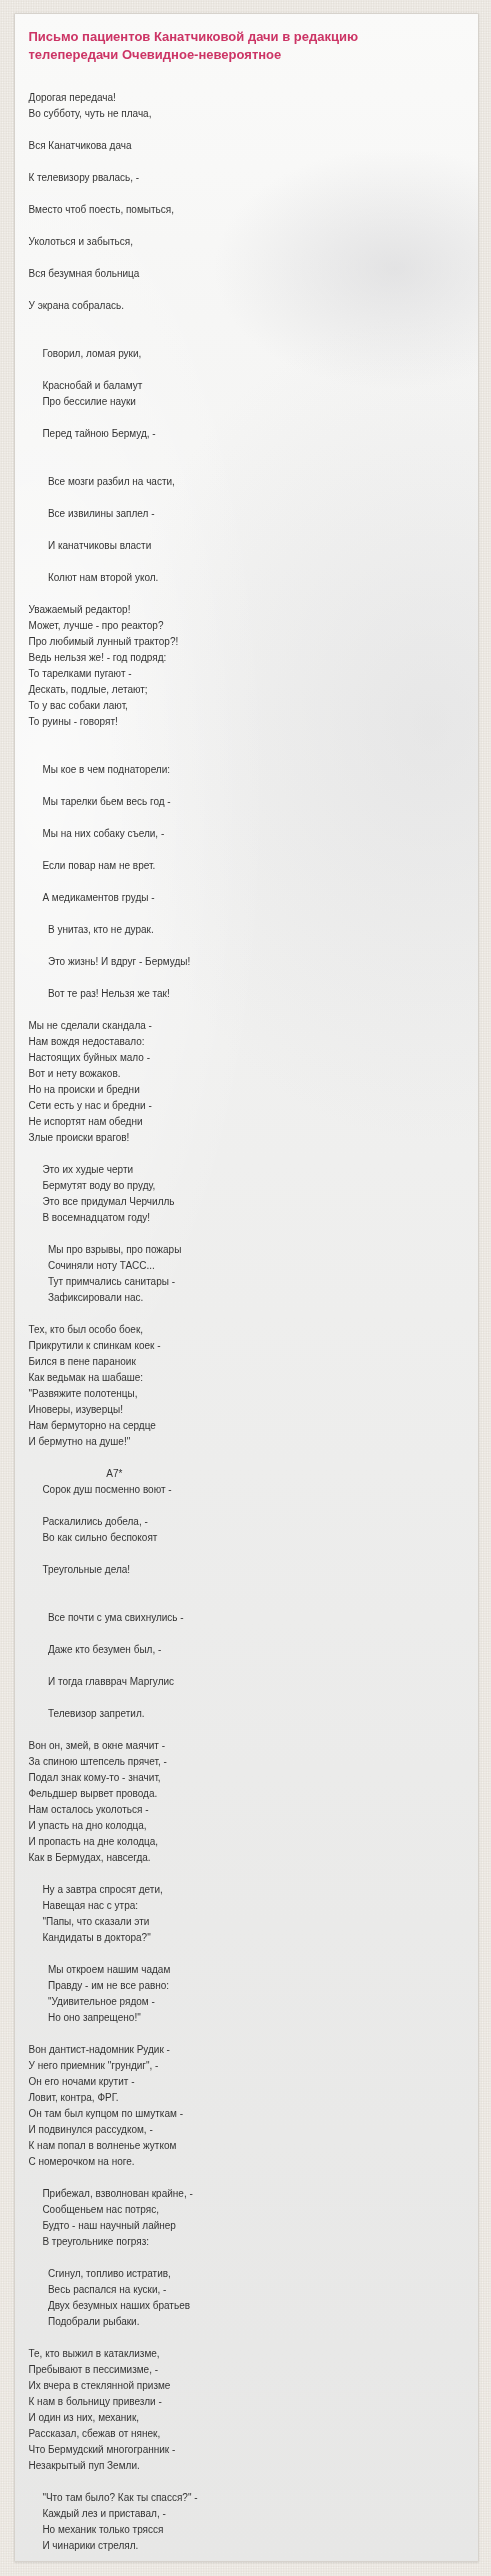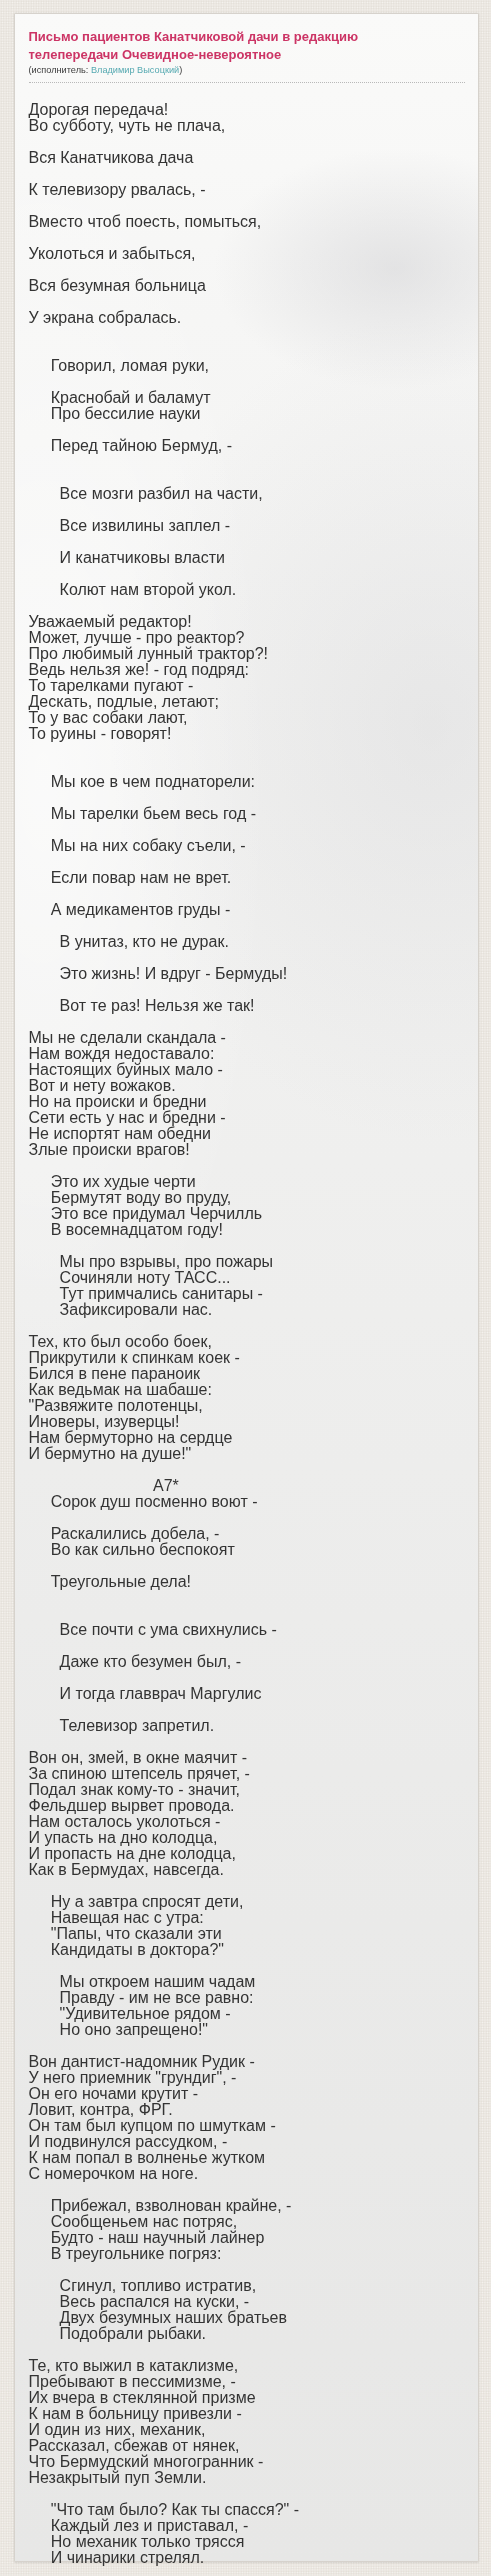"(исполнитель: Владимир Высоцкий)" div.artist-row { html: <div> <span>(исполнитель:</span> <a>Владимир Высоцкий</a><span>)</span> </div> -> none }
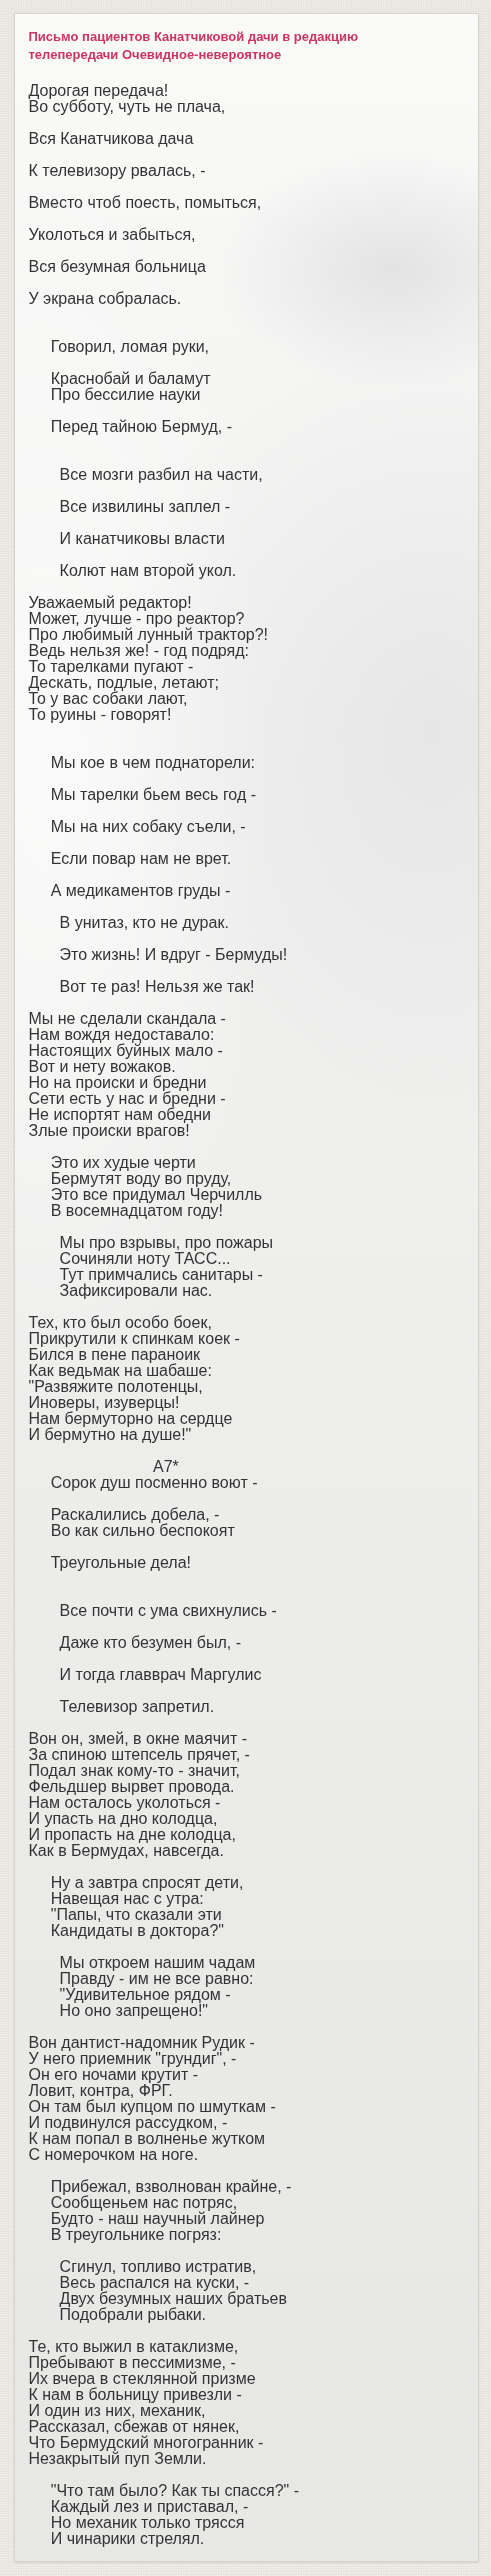"Дорогая передача!" .lyrics { font-size: 16px -> 10px; margin-top: 19px -> 26px }
